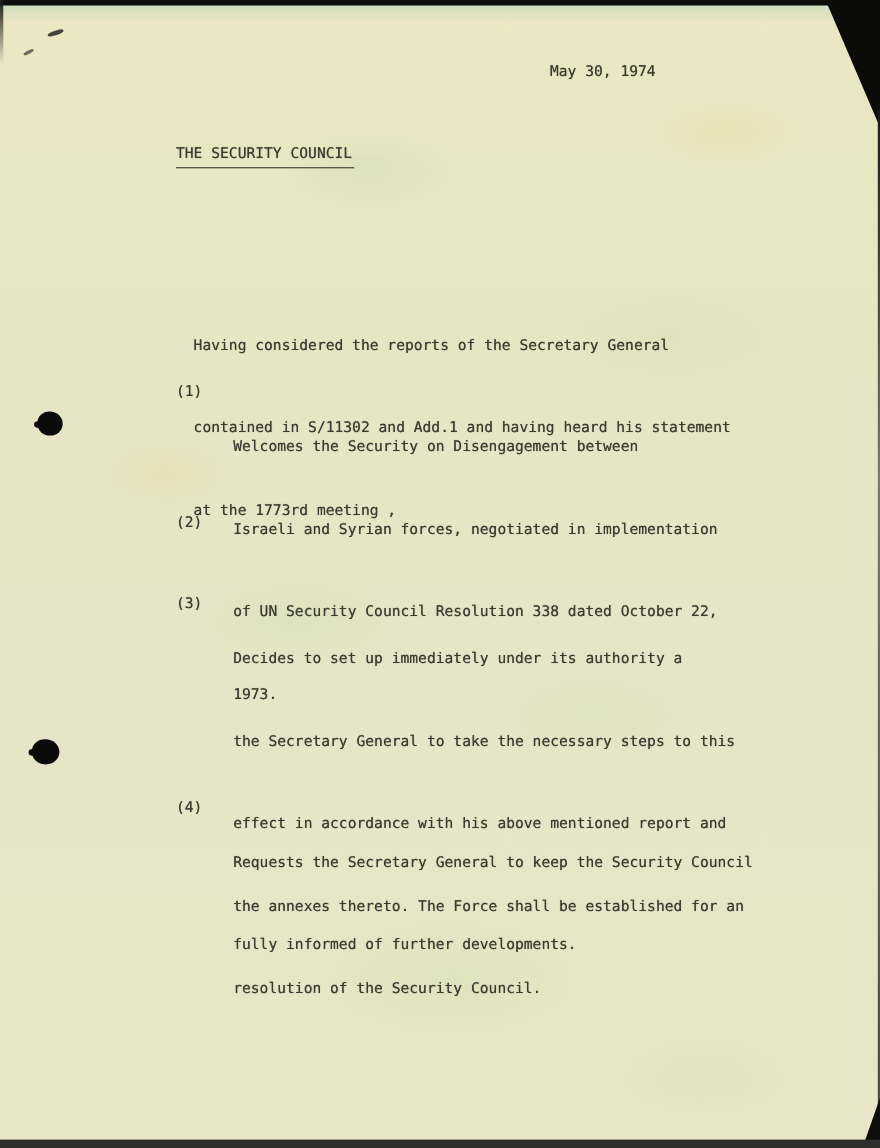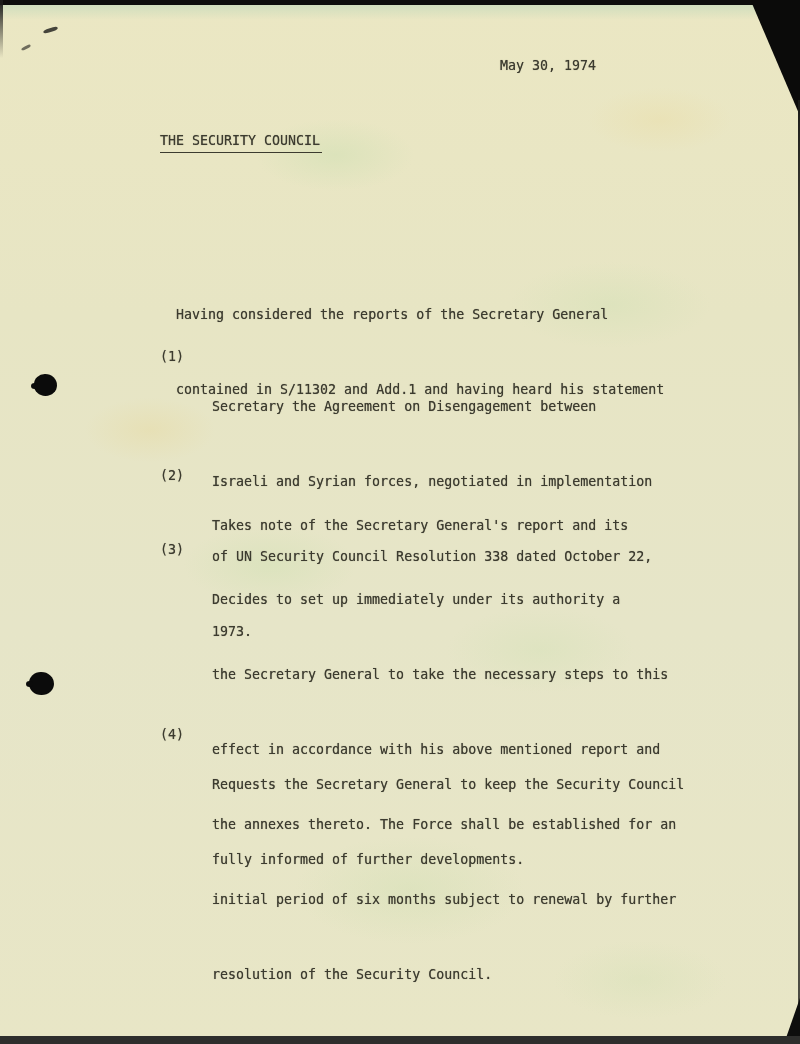"Secretary the Agreement on Disengagement" div { text: Secretary the Agreement -> Welcomes the Security }
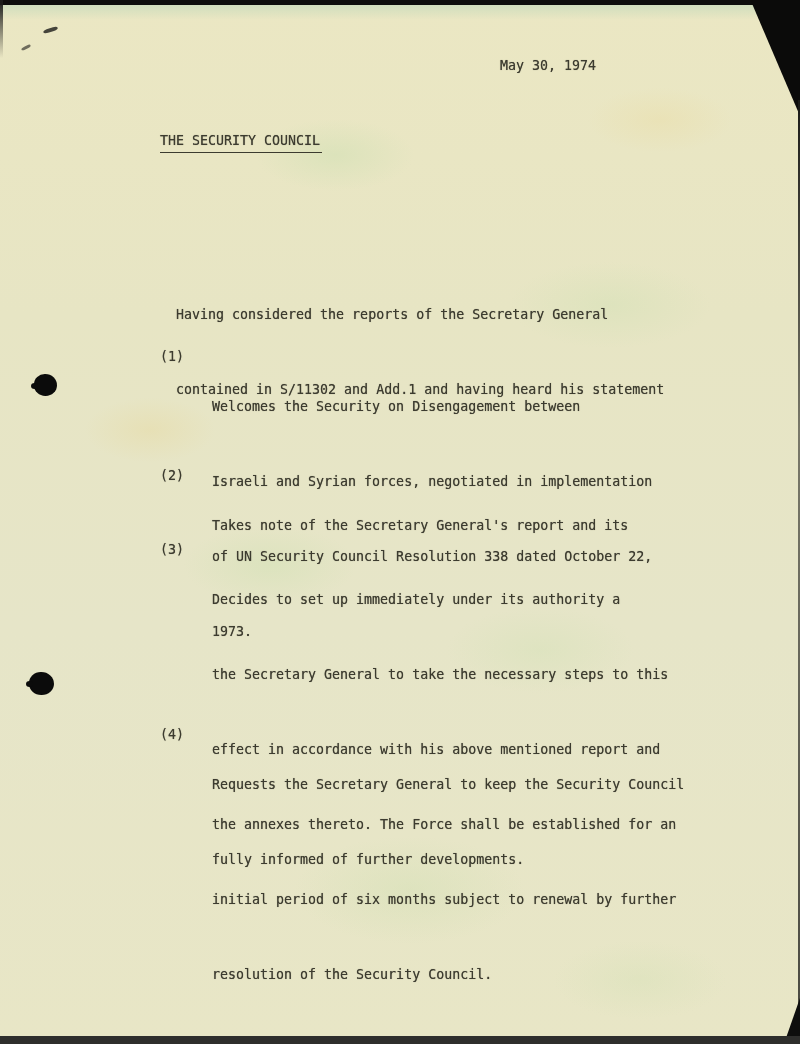"at the 1773rd meeting ," div { html: none -> <div>at the 1773rd meeting ,</div> }
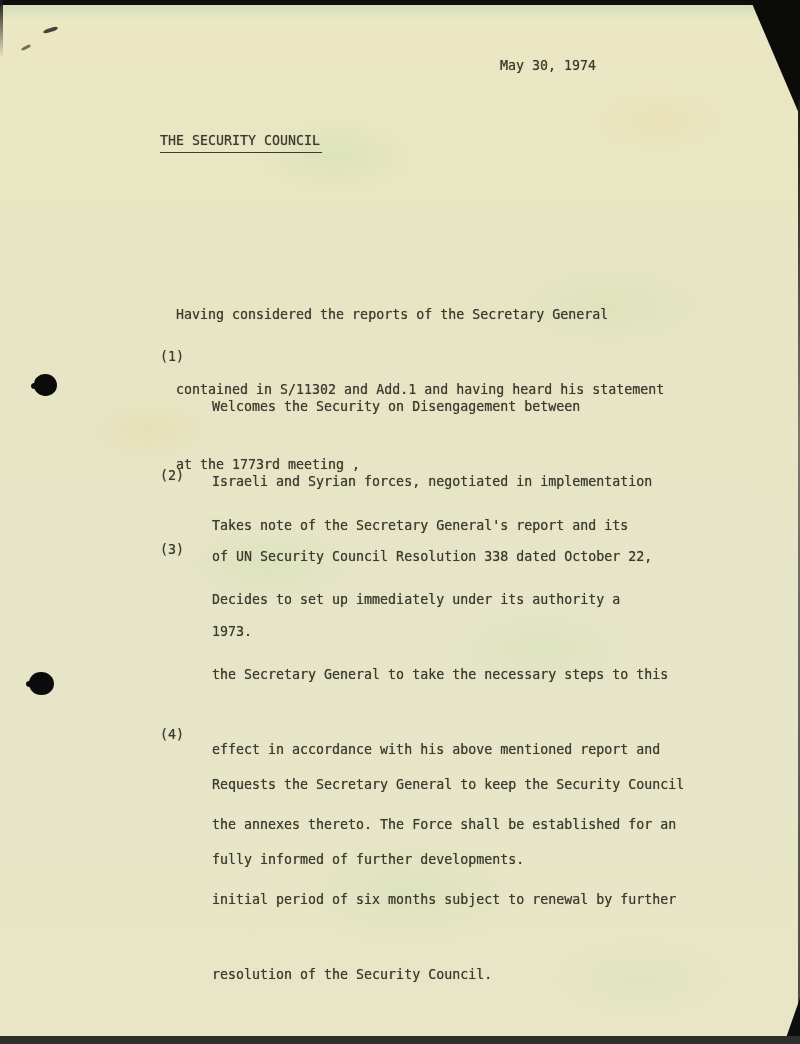"Takes note of the Secretary" div { html: <div>Takes note of the Secretary General's report and its</div> -> none }
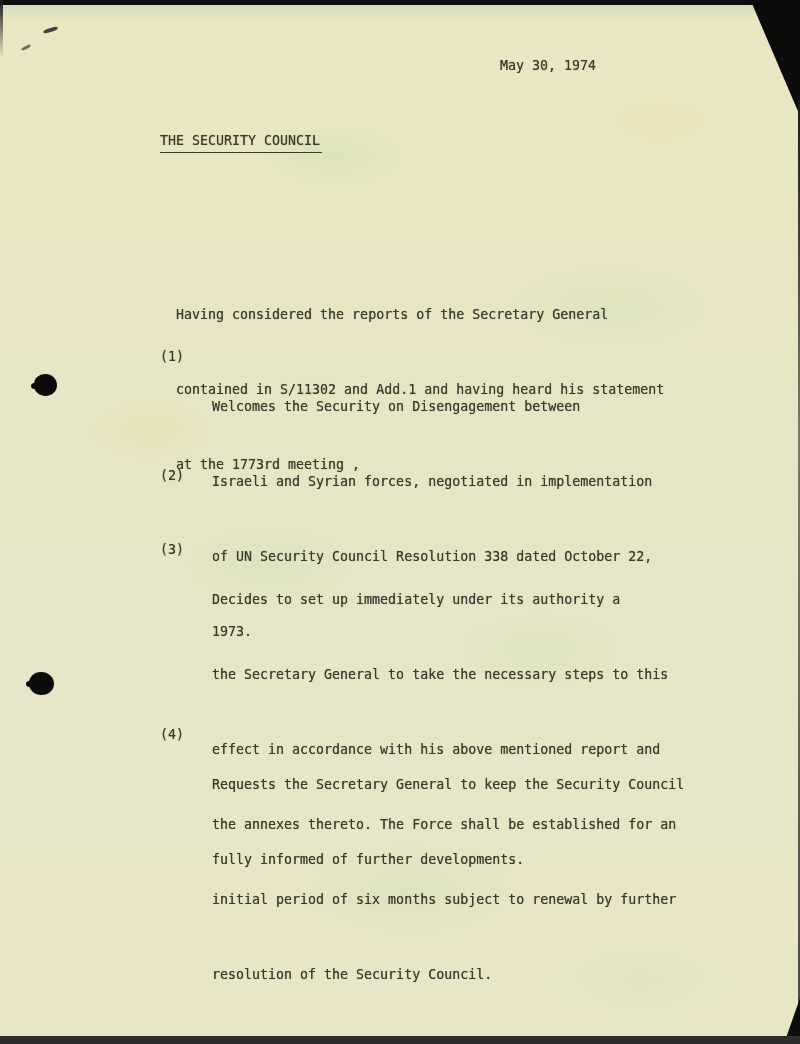"initial period of six months" div { html: <div>initial period of six months subject to renewal by further</div> -> none }
